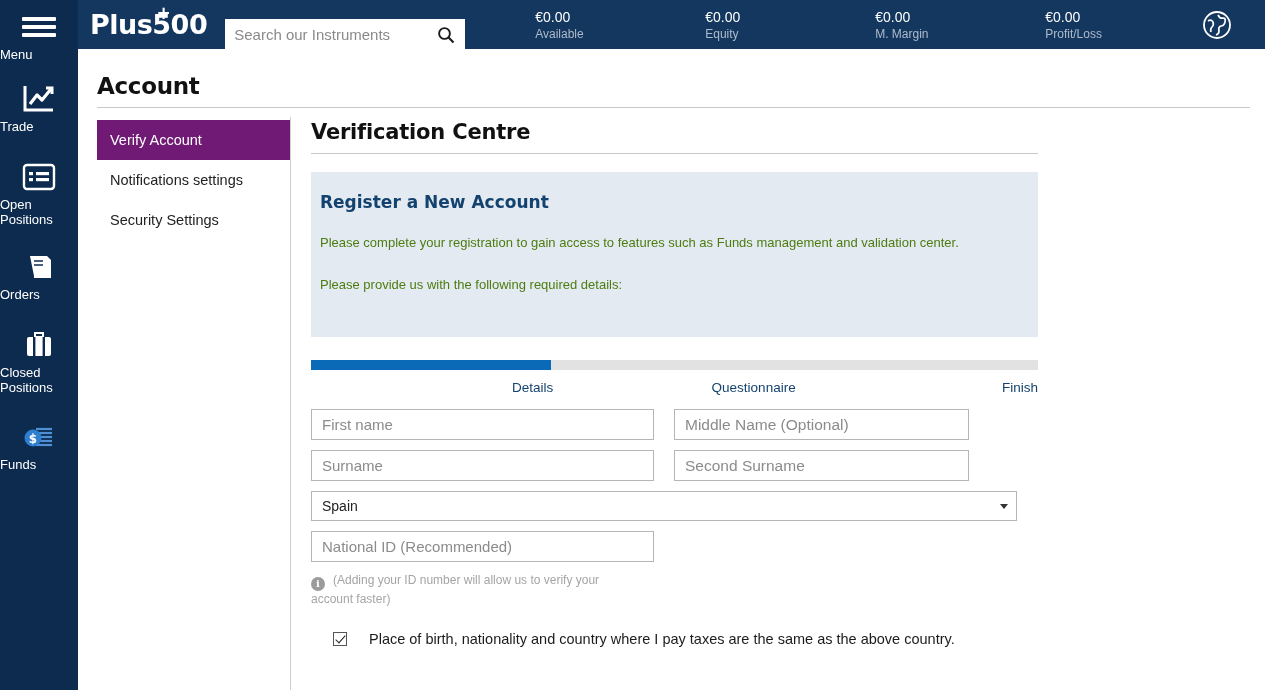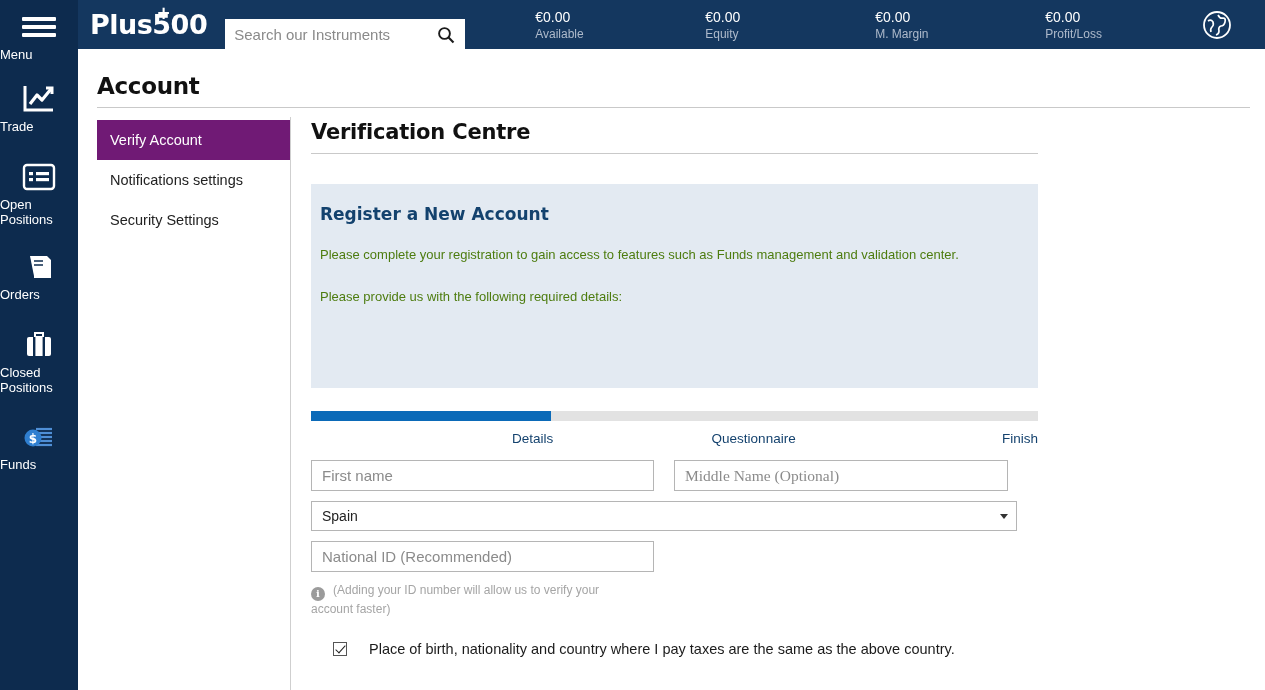"Register a New Account" .infobox { height: 204px -> 165px; margin-top: 30px -> 18px }
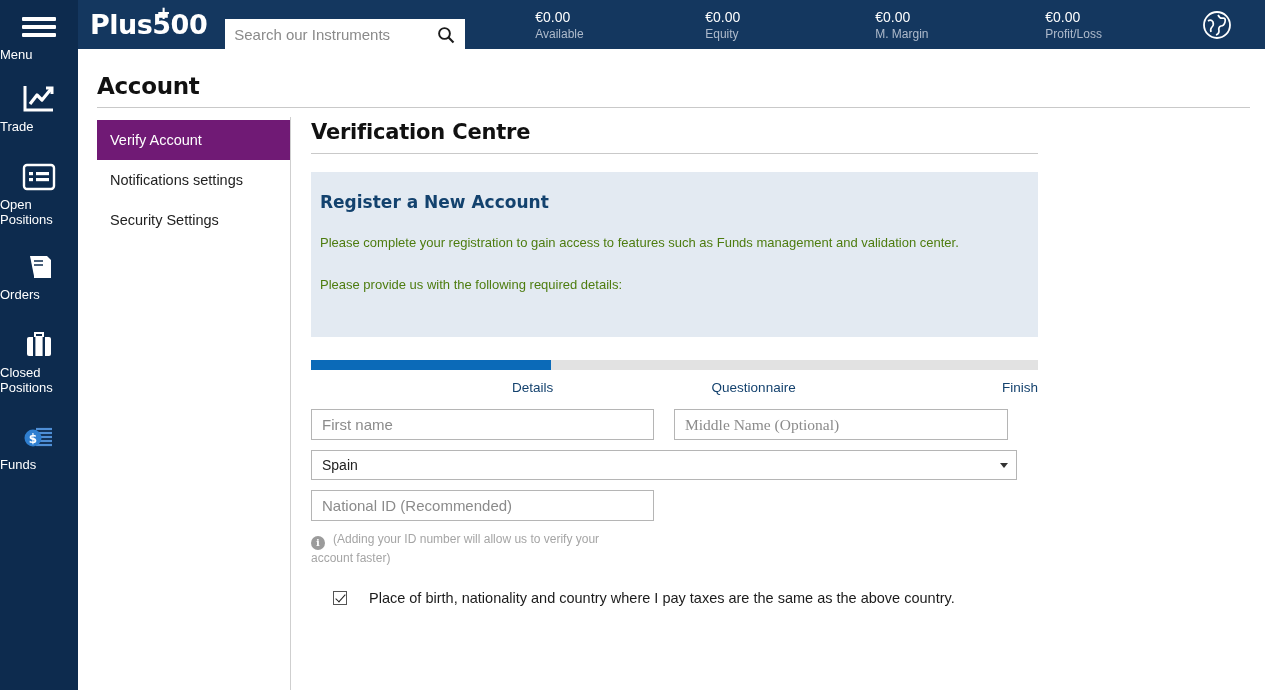"Middle Name (Optional)" .fld.half-r { font-family: Liberation Serif, serif -> none; width: 334px -> 295px }
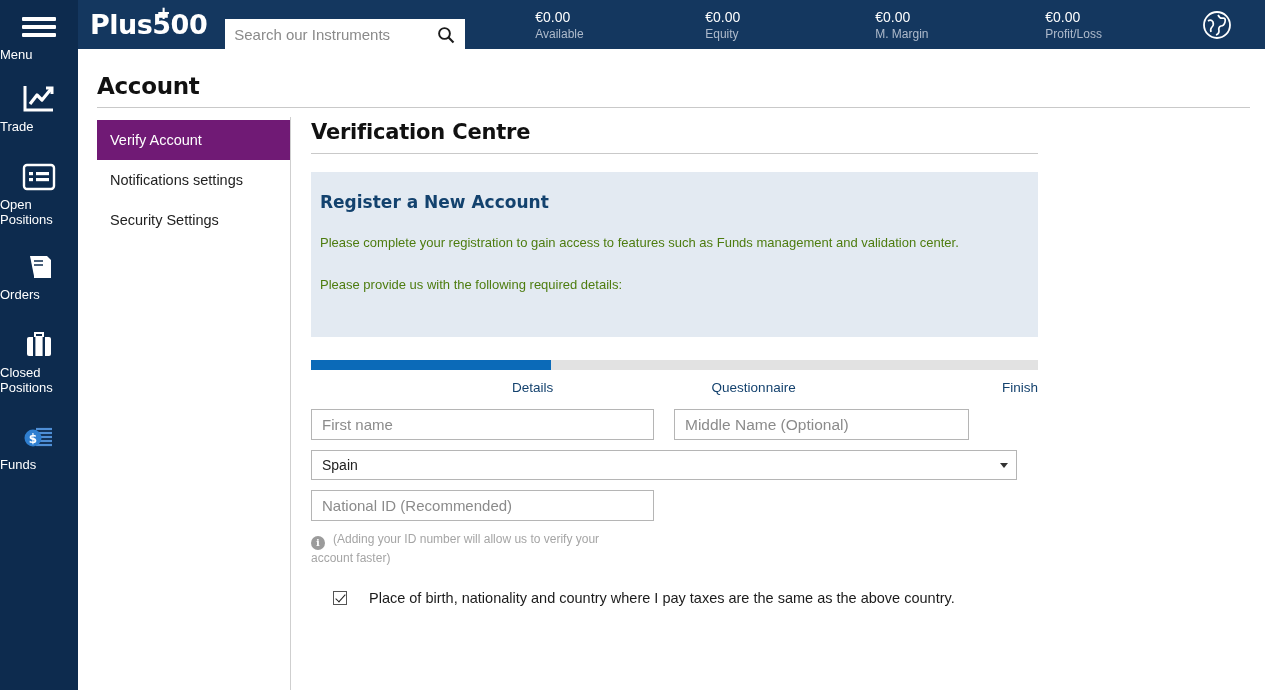"Surname" div.row { html: none -> <div> <input> <input> </div> }
